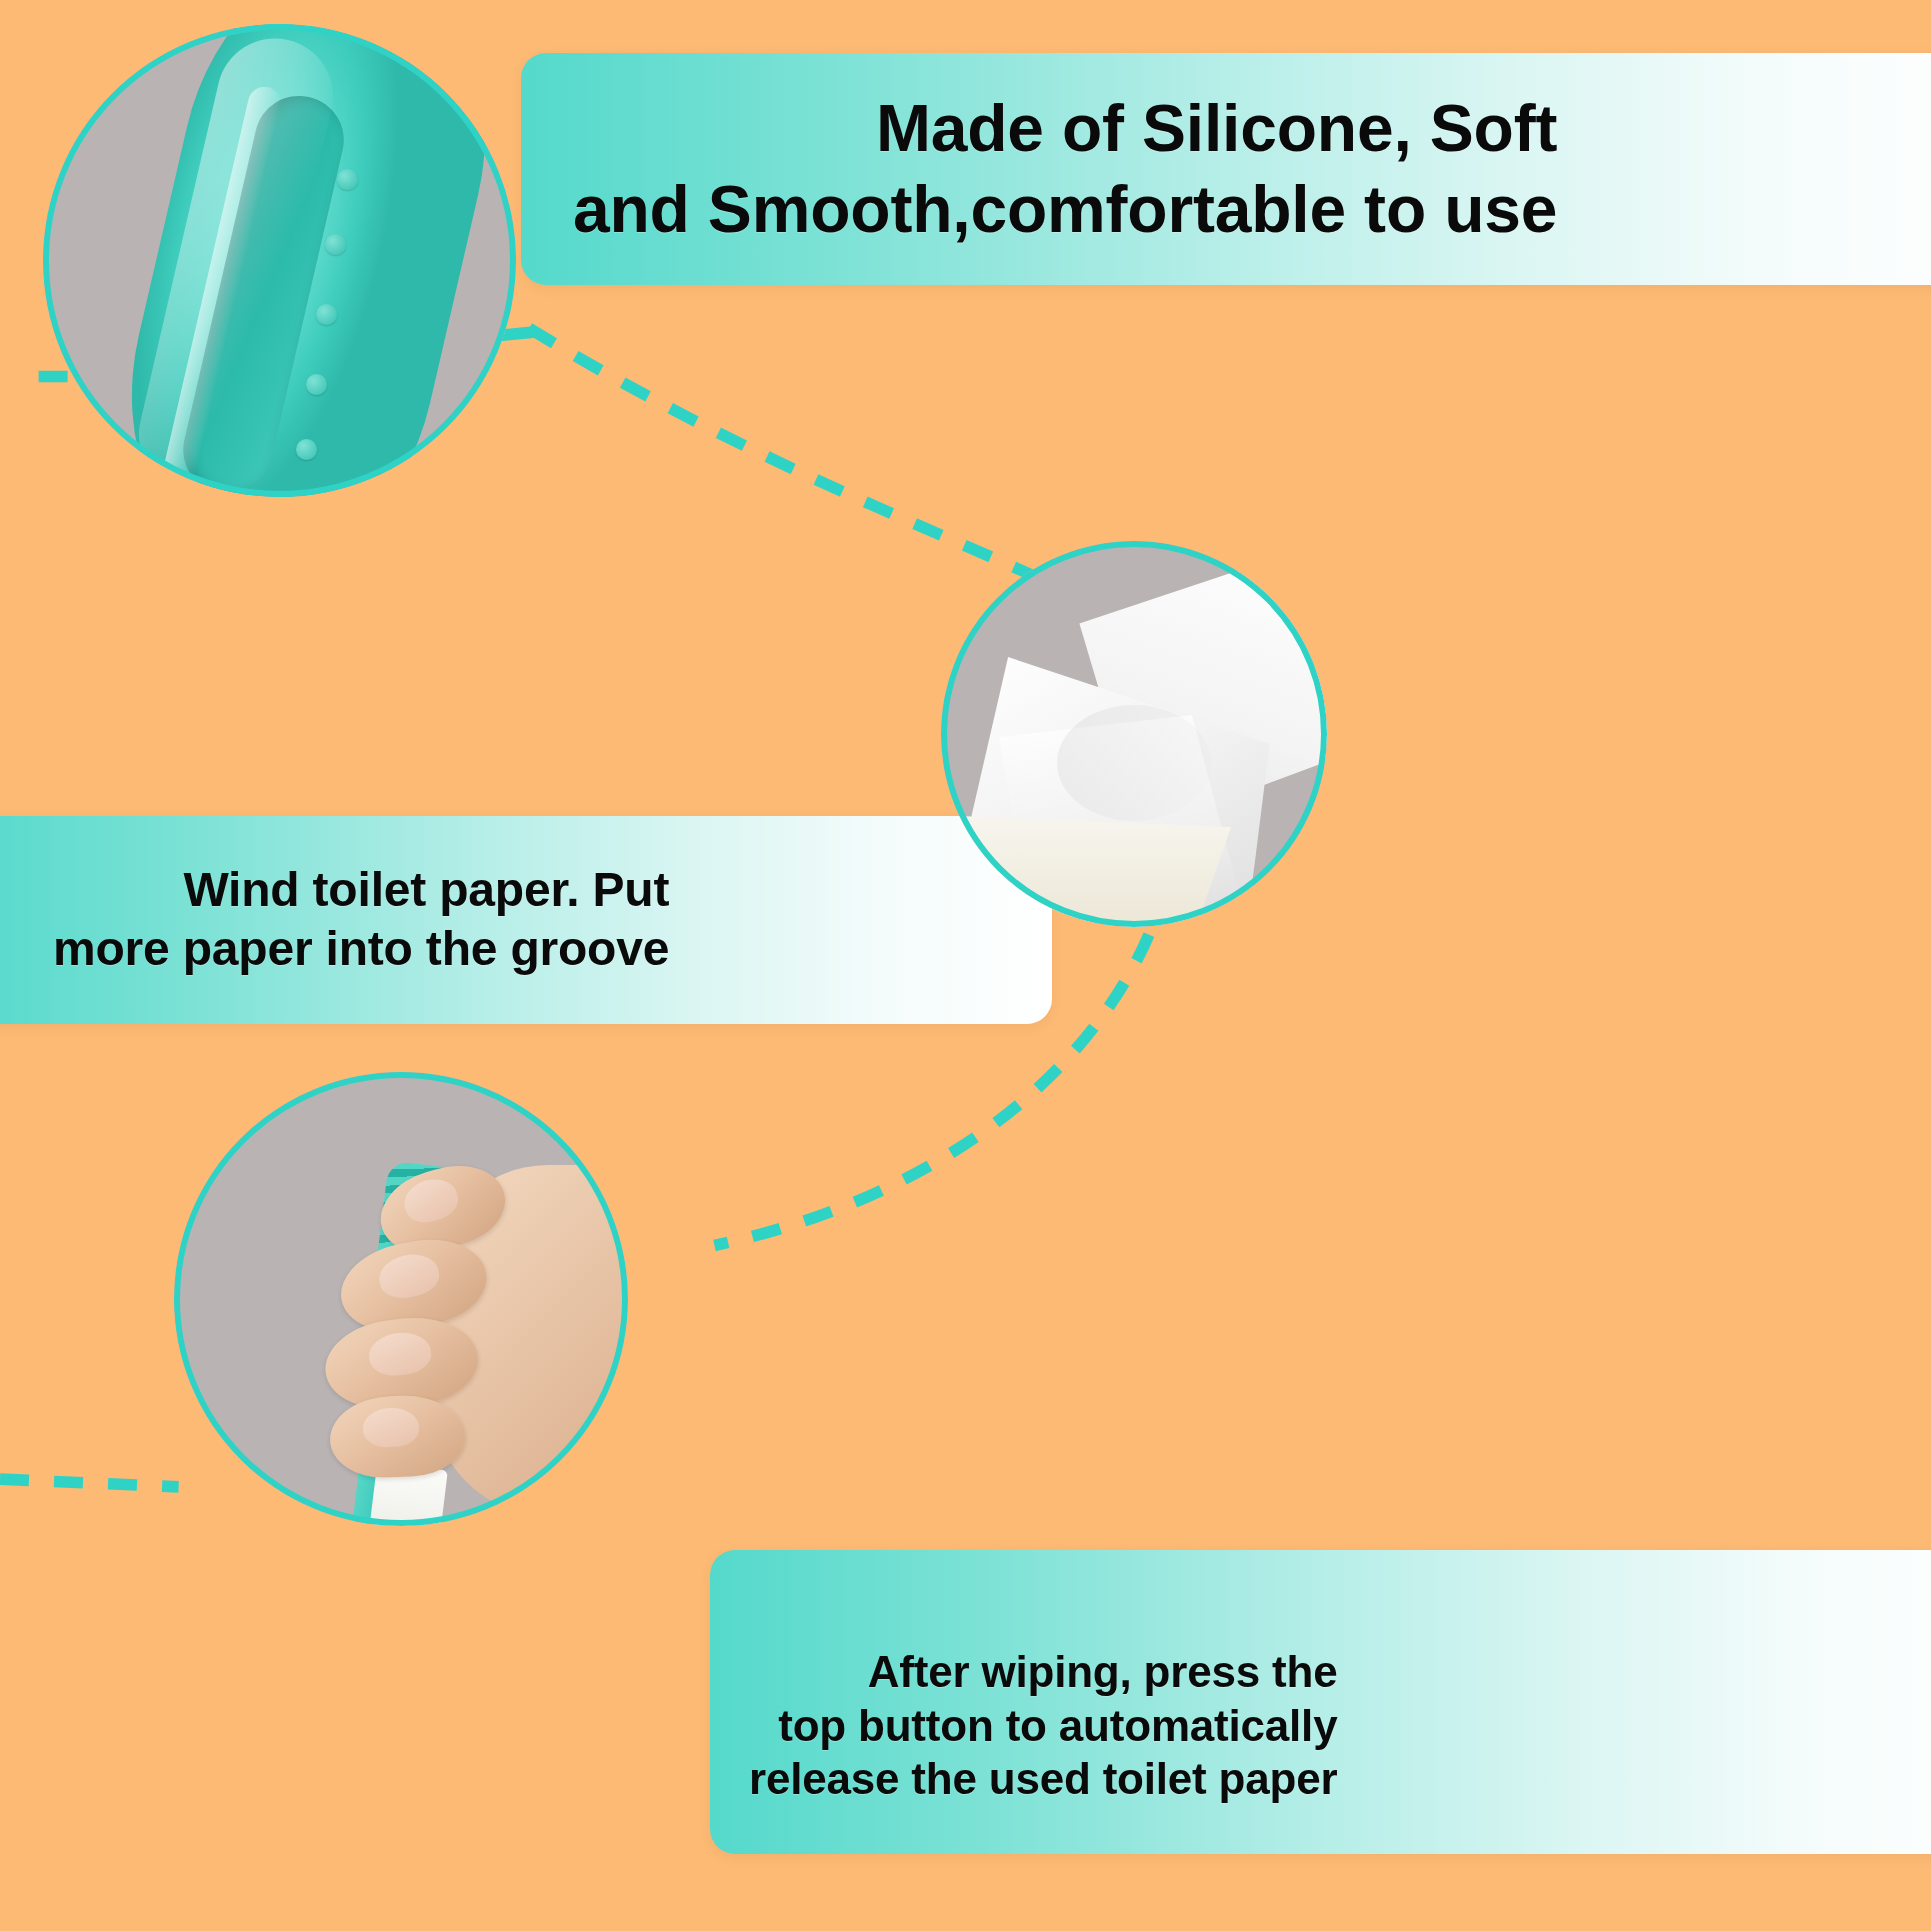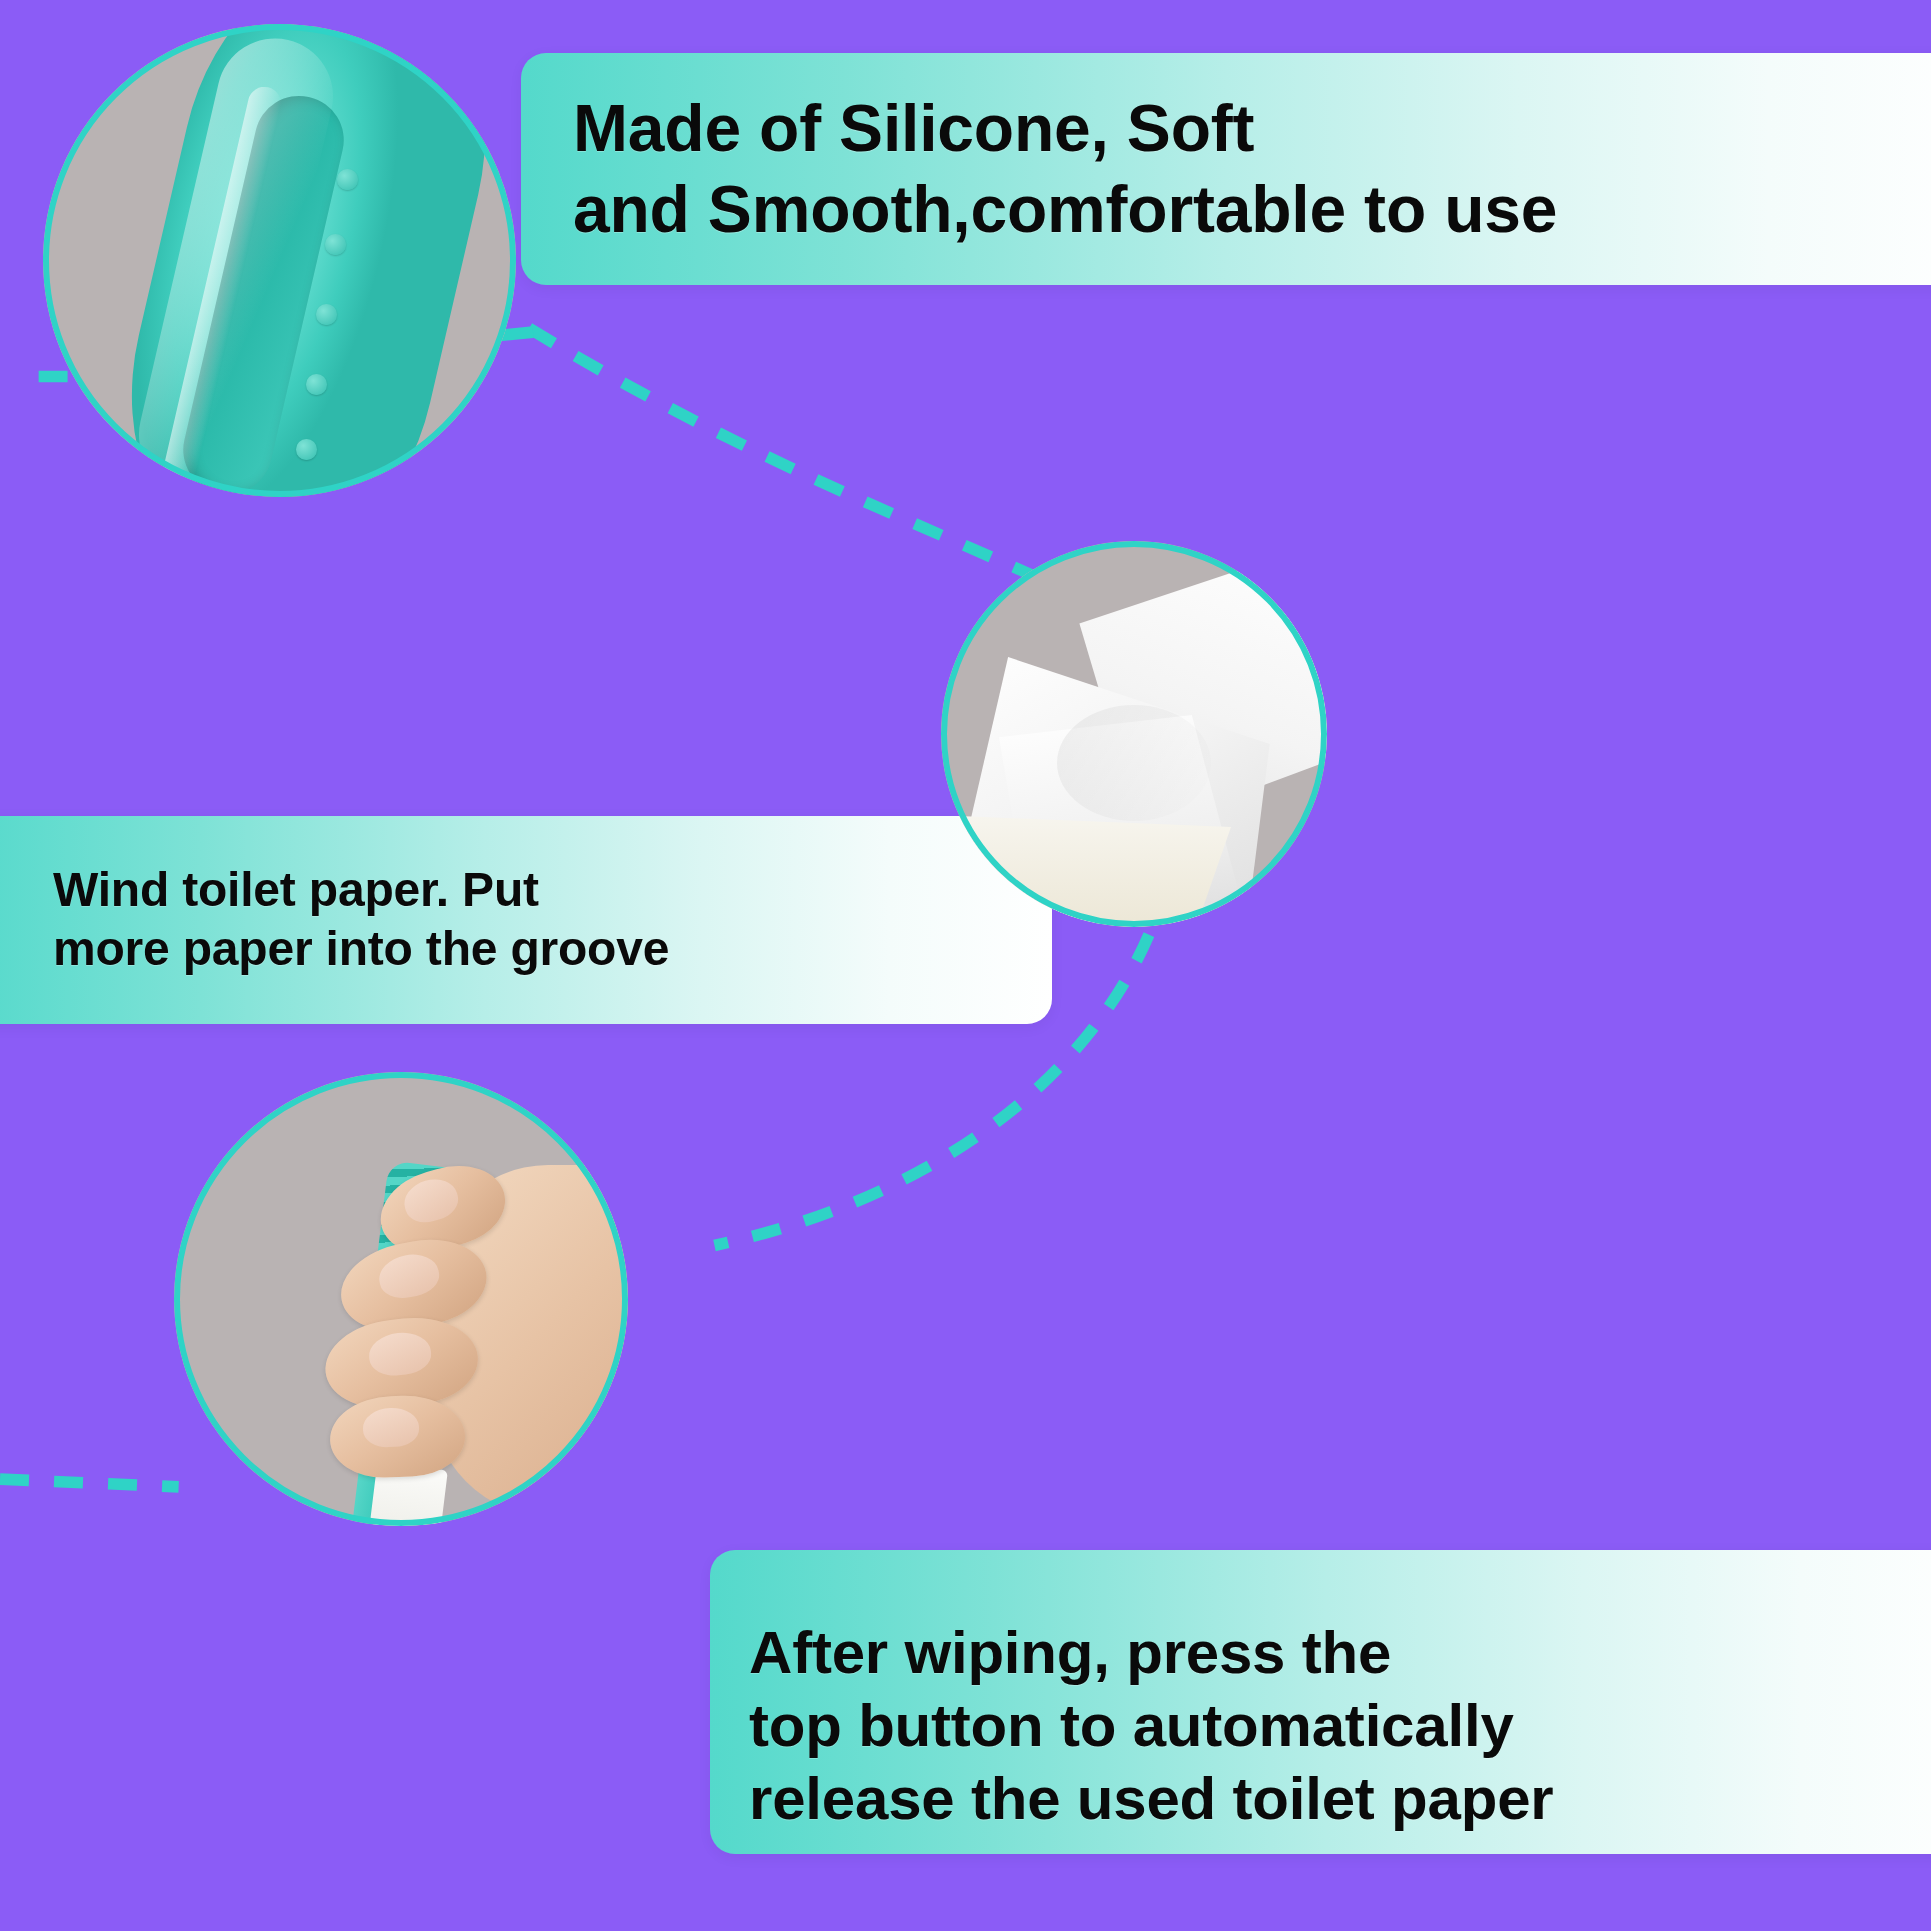"Made of Silicone, Soft" #page { background: #8b5cf6 -> #fdba74; text-align: none -> right }
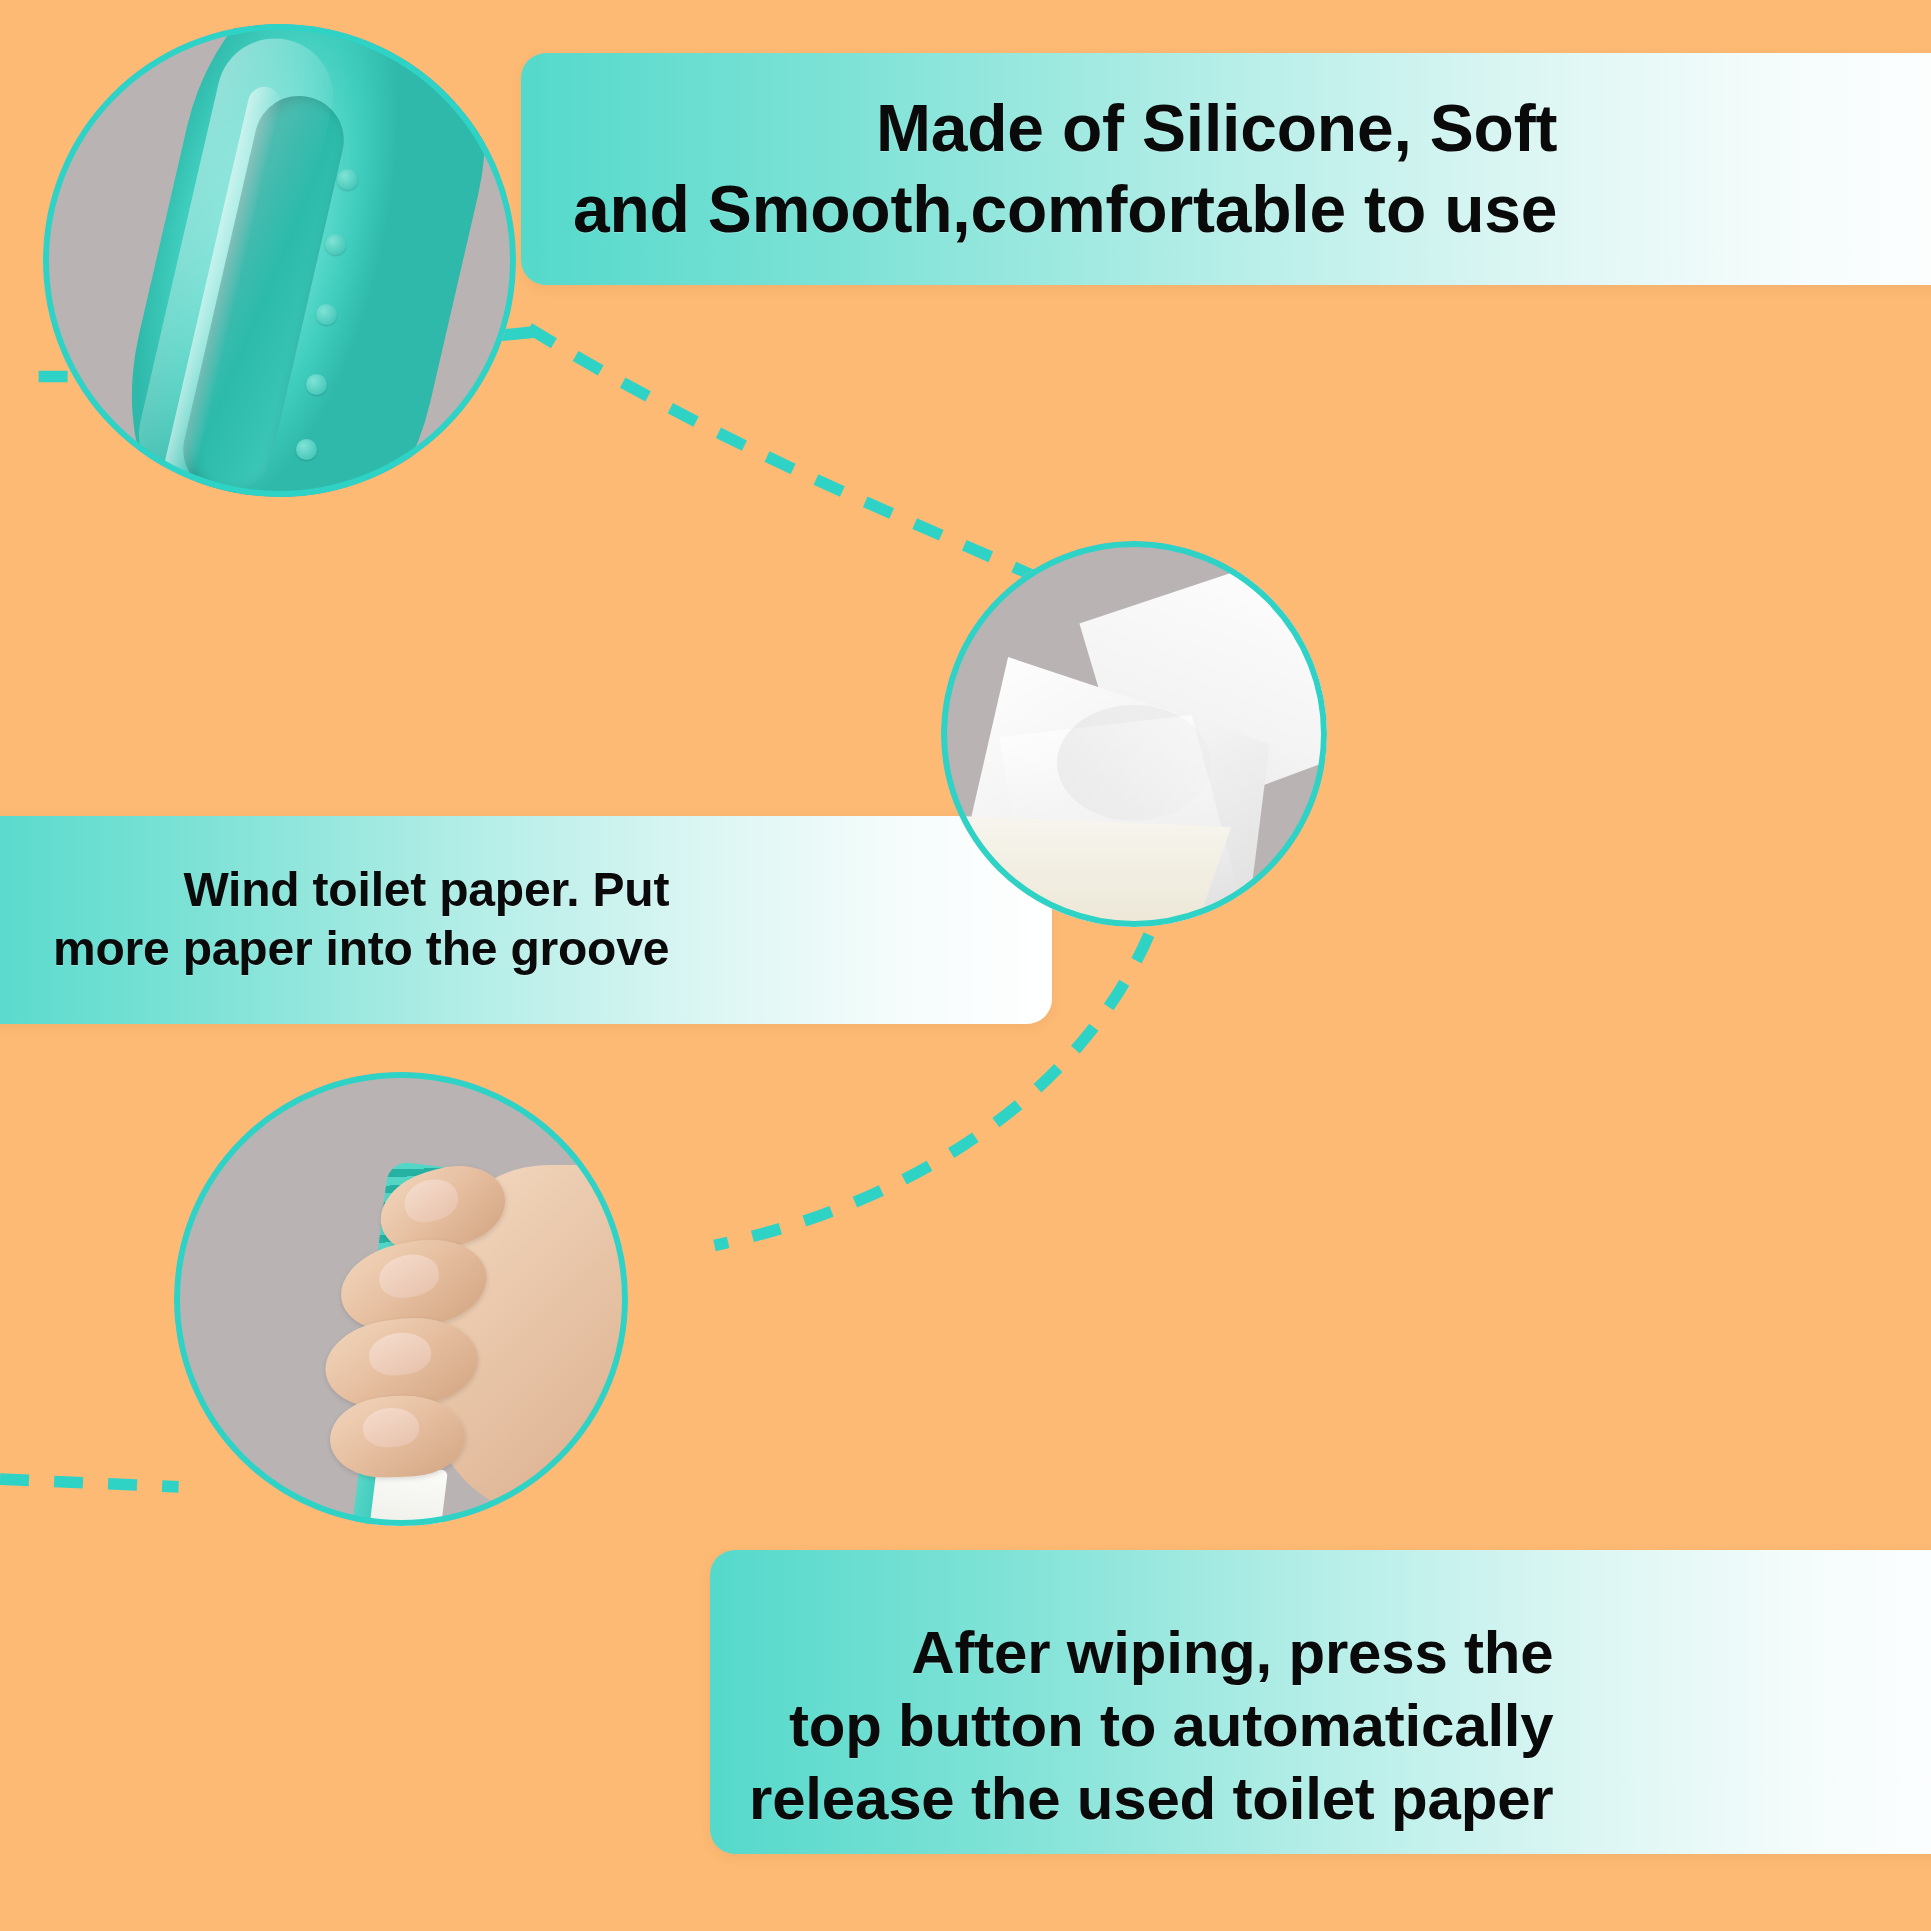"After wiping, press the" #caption-release p { font-size: 60px -> 44px }
